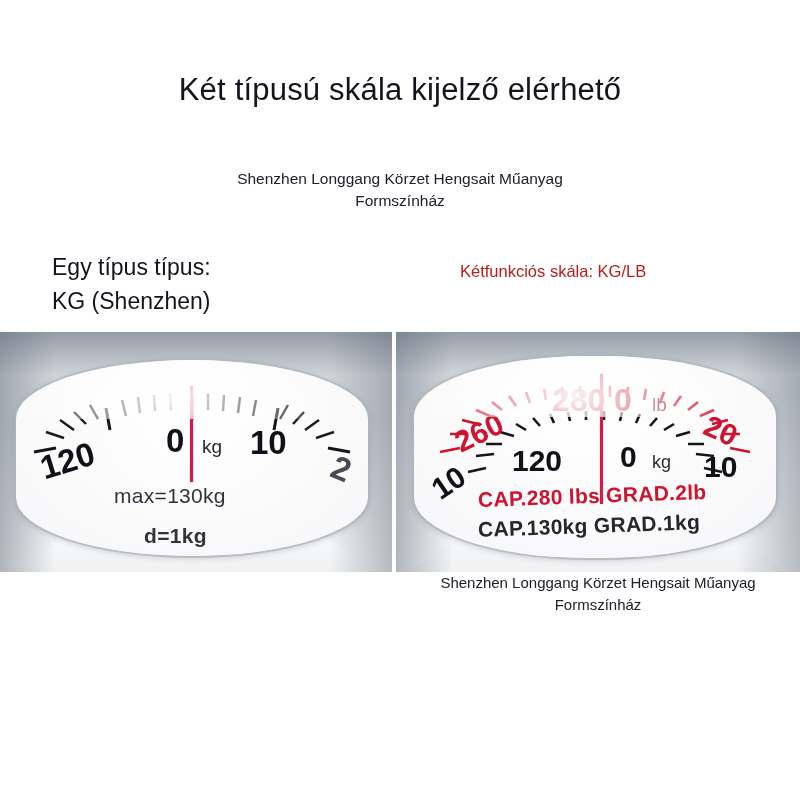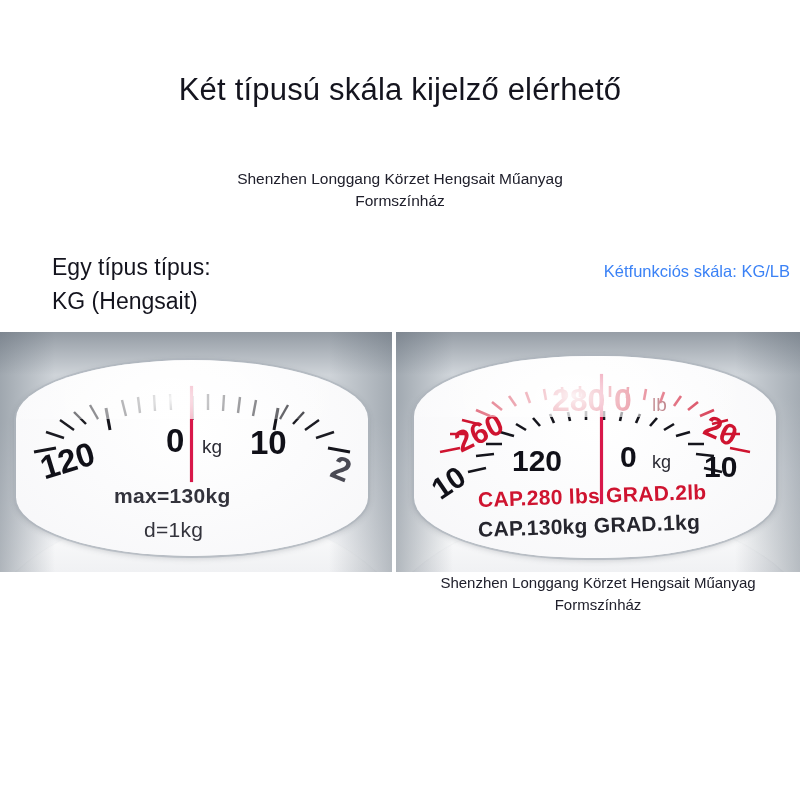"Kétfunkciós skála: KG/LB" .label-right { color: #3b82f6 -> #b91c1c; text-align: right -> left }
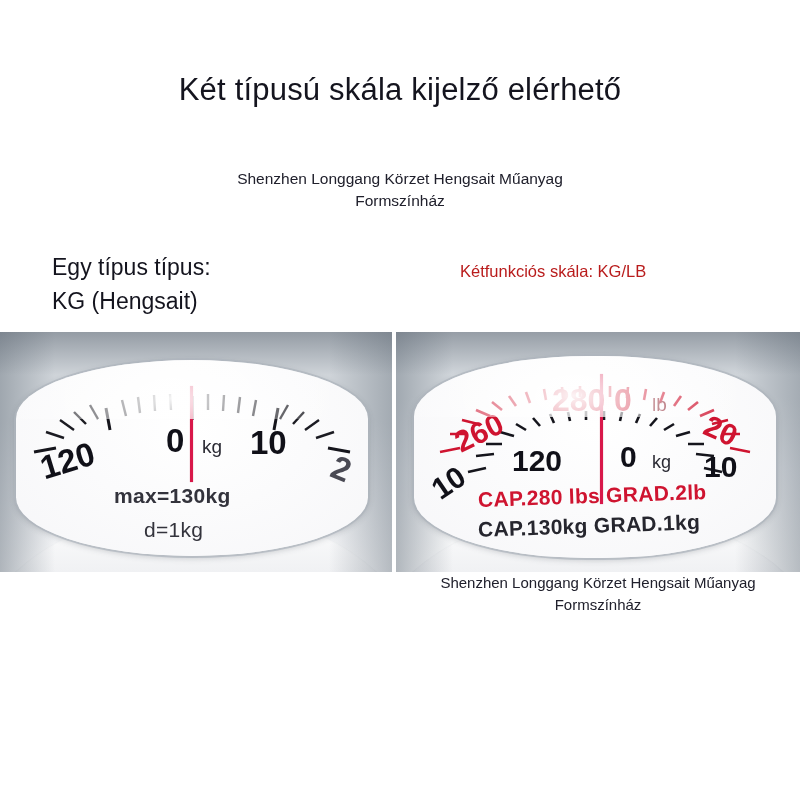"KG (Hengsait)" div { text: Hengsait -> Shenzhen }
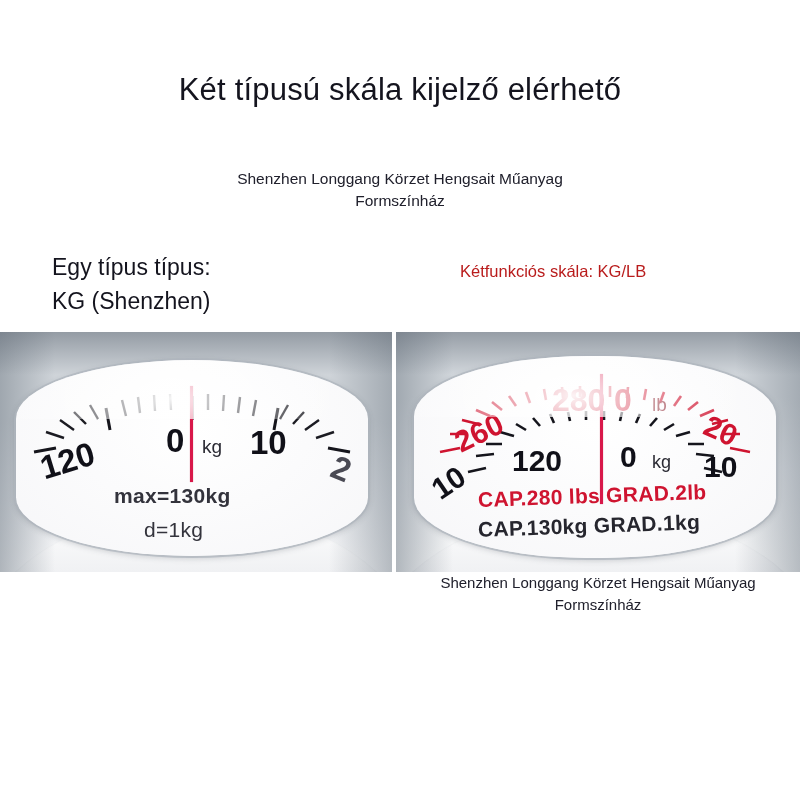"max=130kg" div.capline { font-weight: 700 -> 400 }
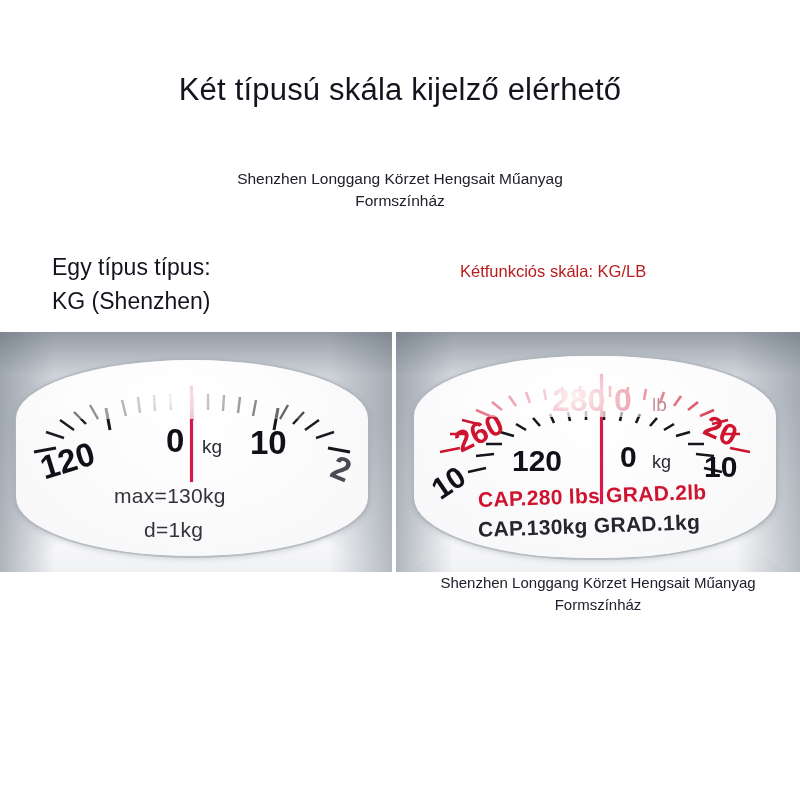"d=1kg" div.capline { font-weight: 400 -> 700; top: 158px -> 164px }
